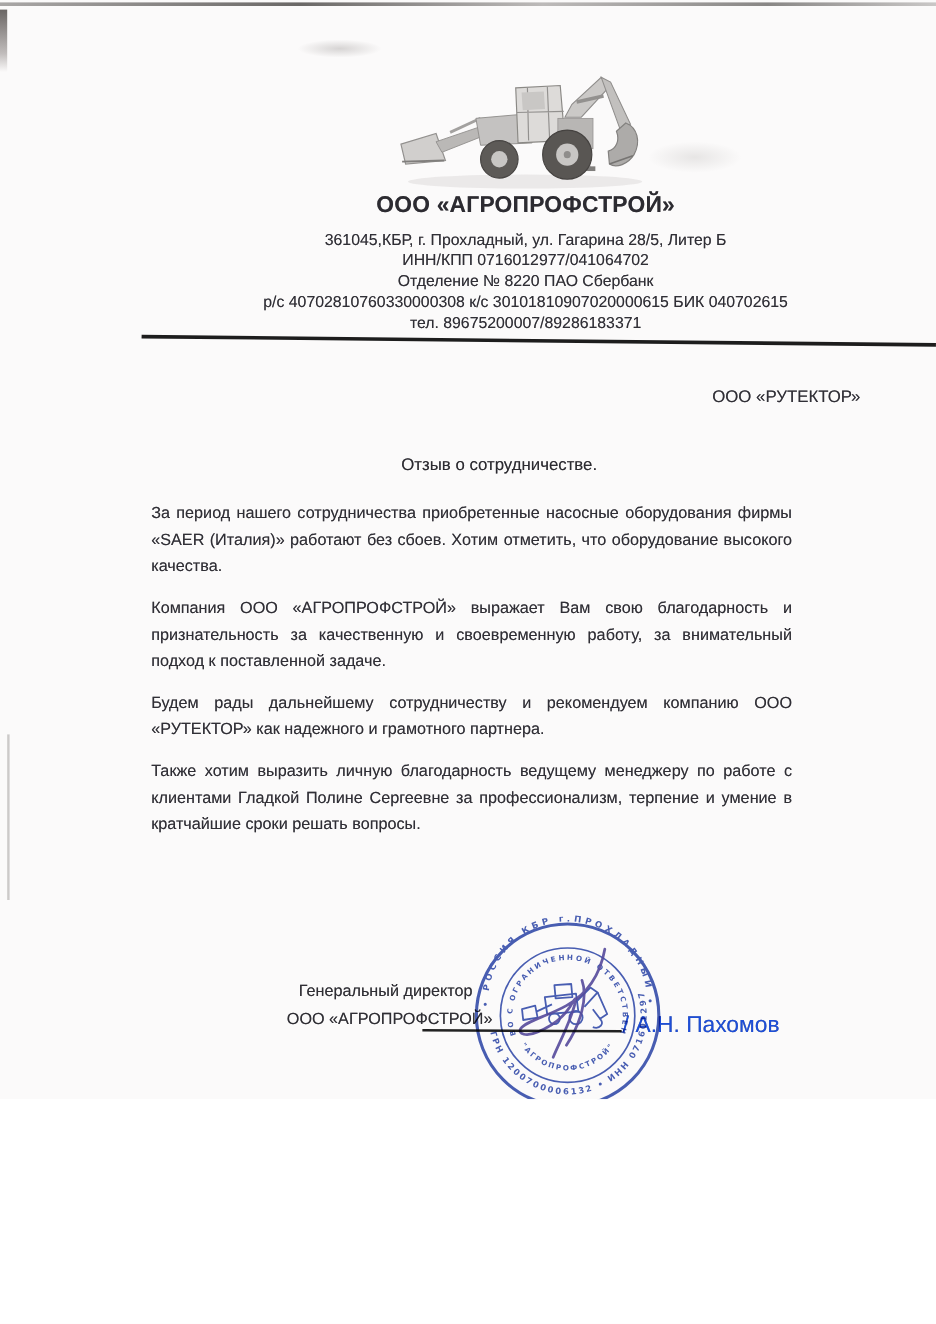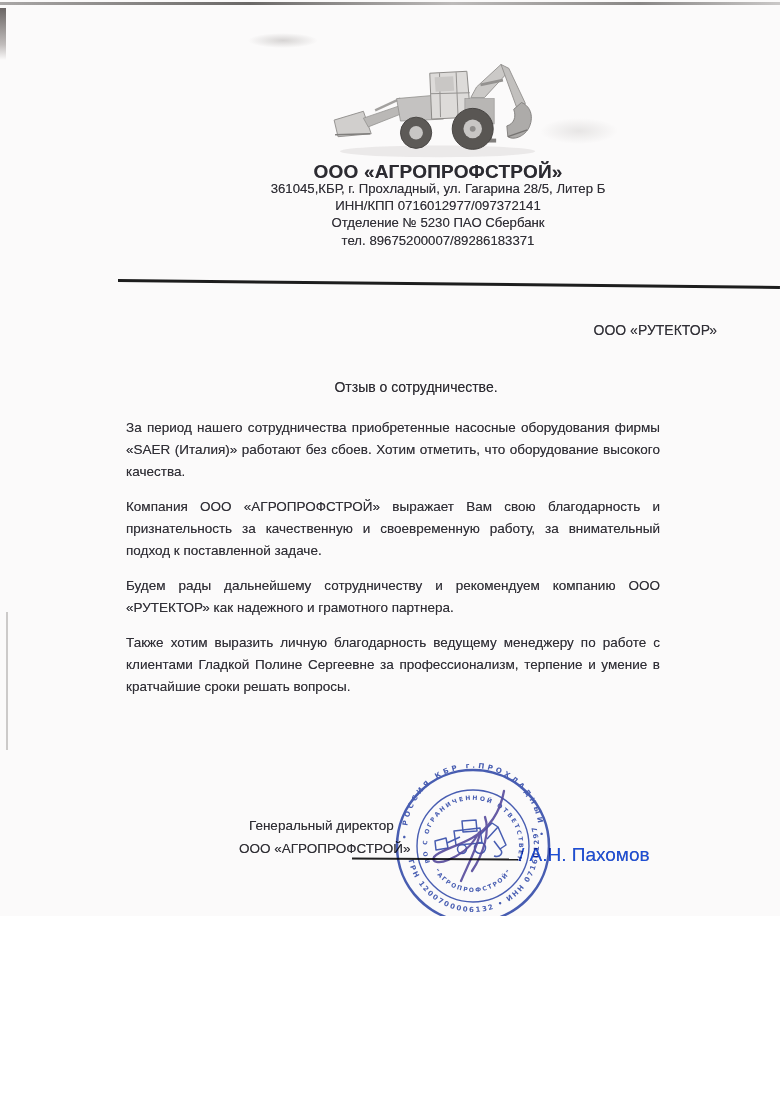"361045,КБР, г. Прохладный, ул. Гагарина" .addr { top: 180px -> 191px }
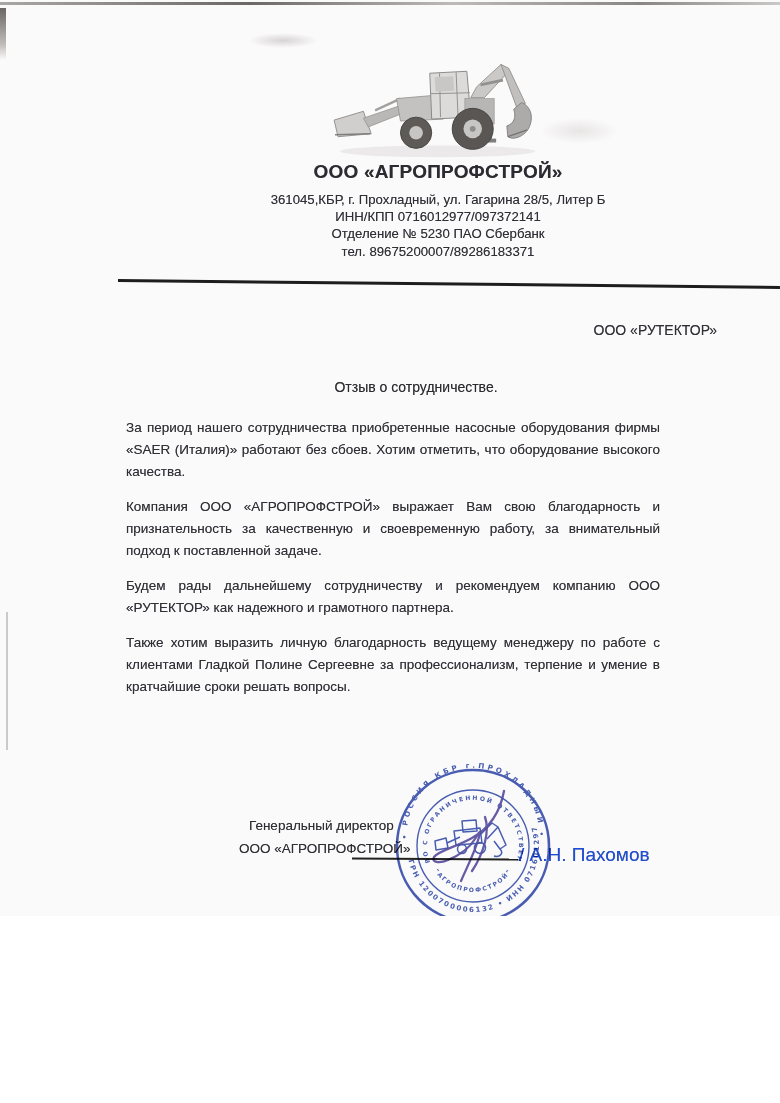"ИНН/КПП 0716012977/097372141" div { text: 0716012977/097372141 -> 0716012977/041064702 }
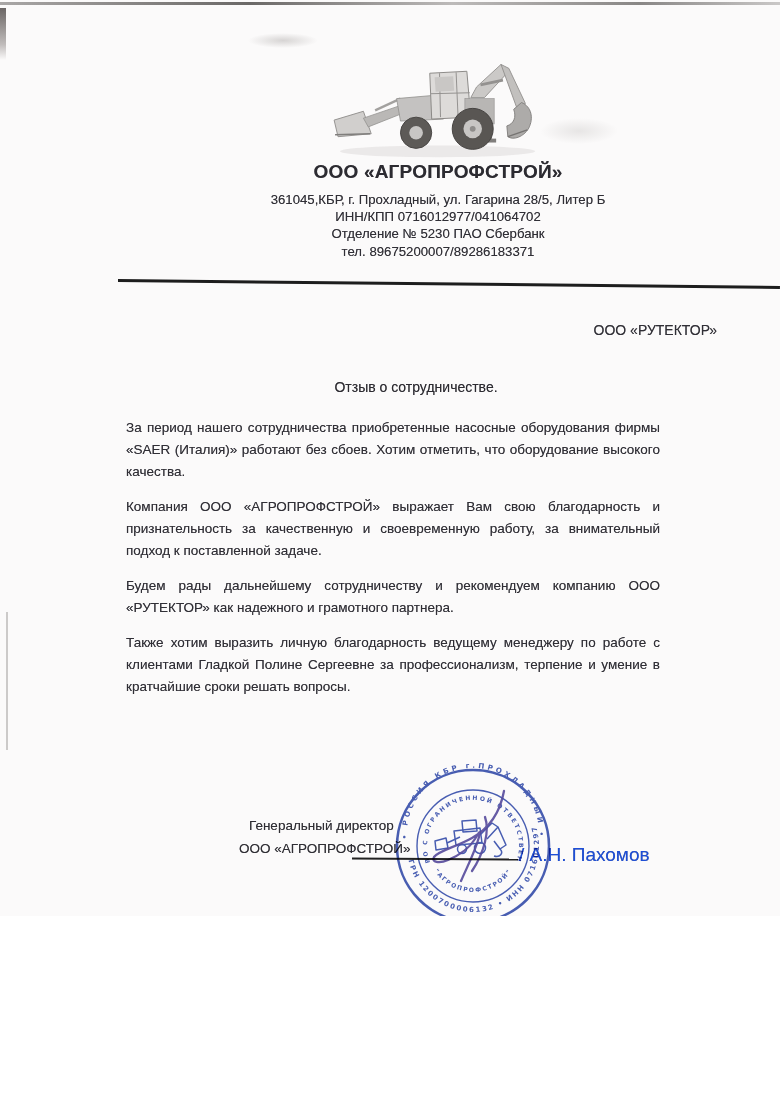"Отделение № 5230 ПАО Сбербанк" div { text: 5230 -> 8220 }
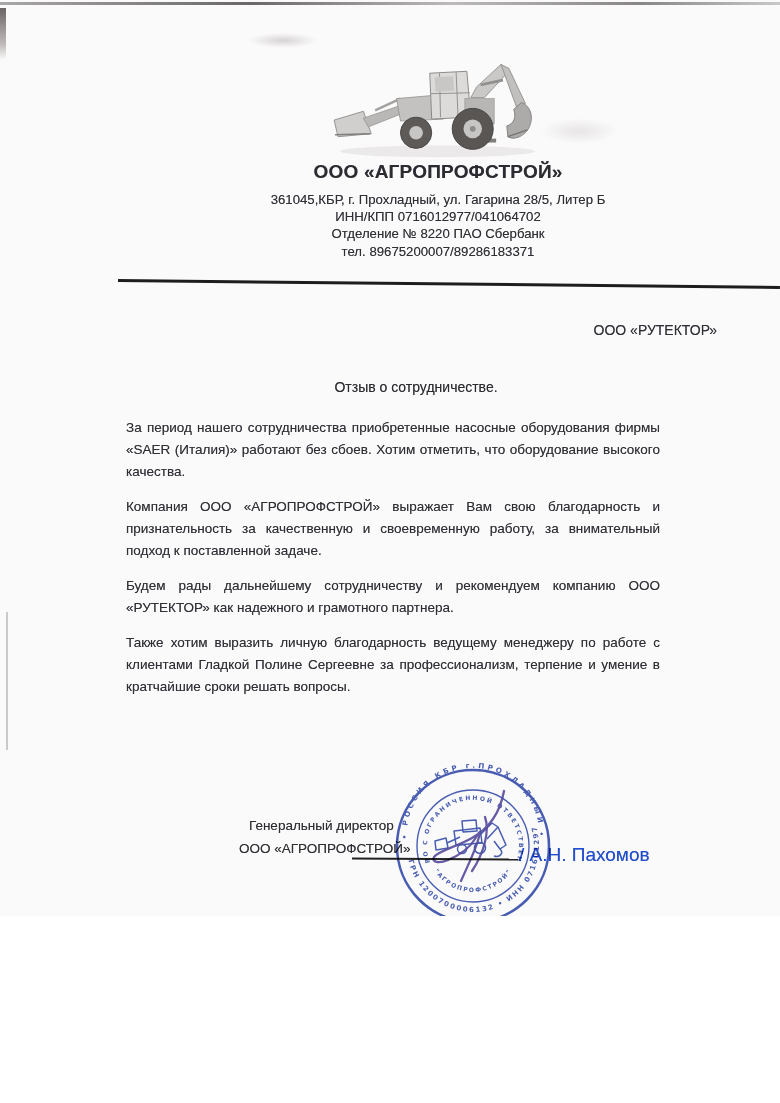"р/с 40702810760330000308 к/с" div { html: none -> <div>р/с 40702810760330000308 к/с 30101810907020000615 БИК 040702615</div> }
